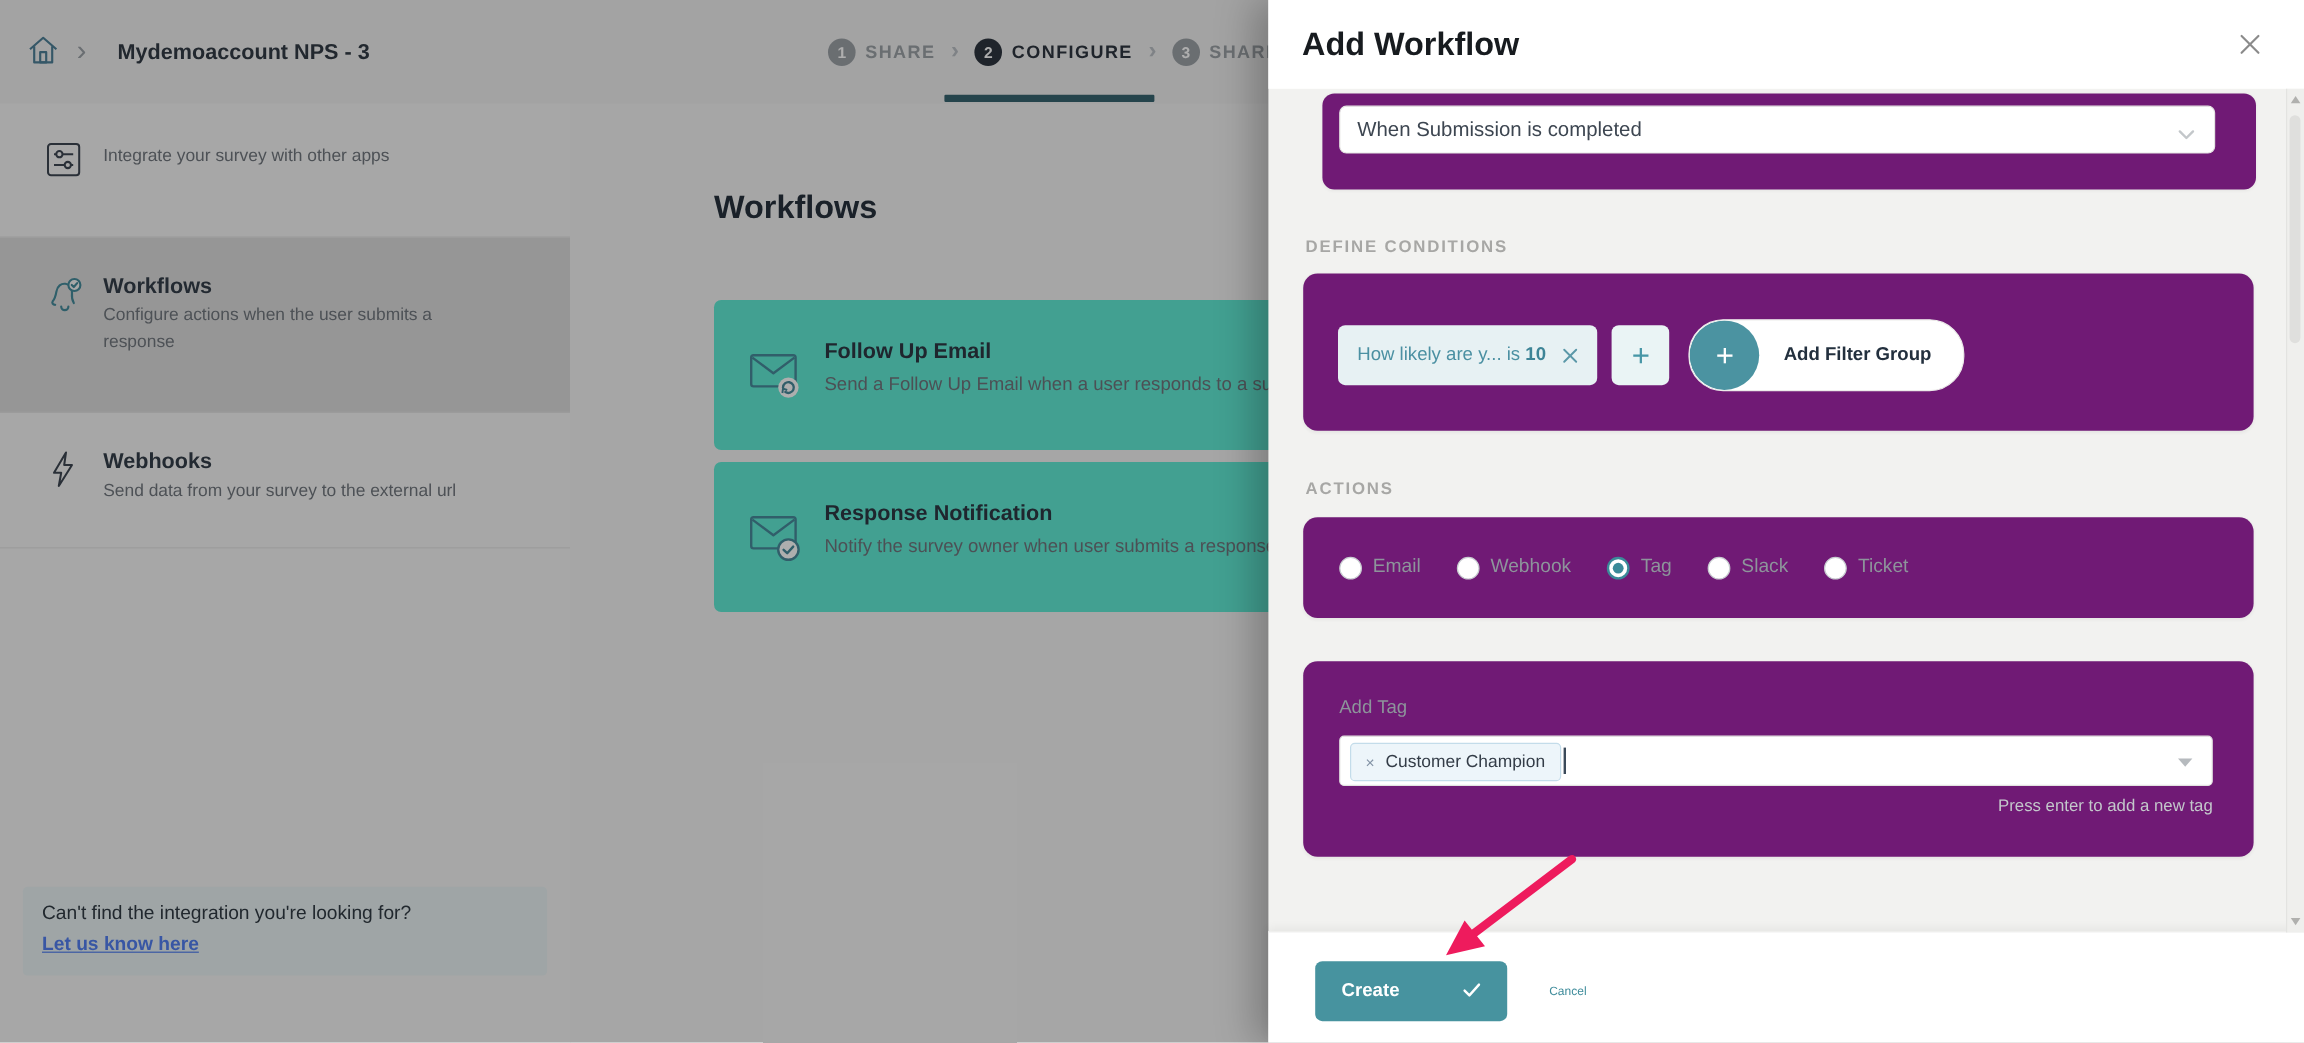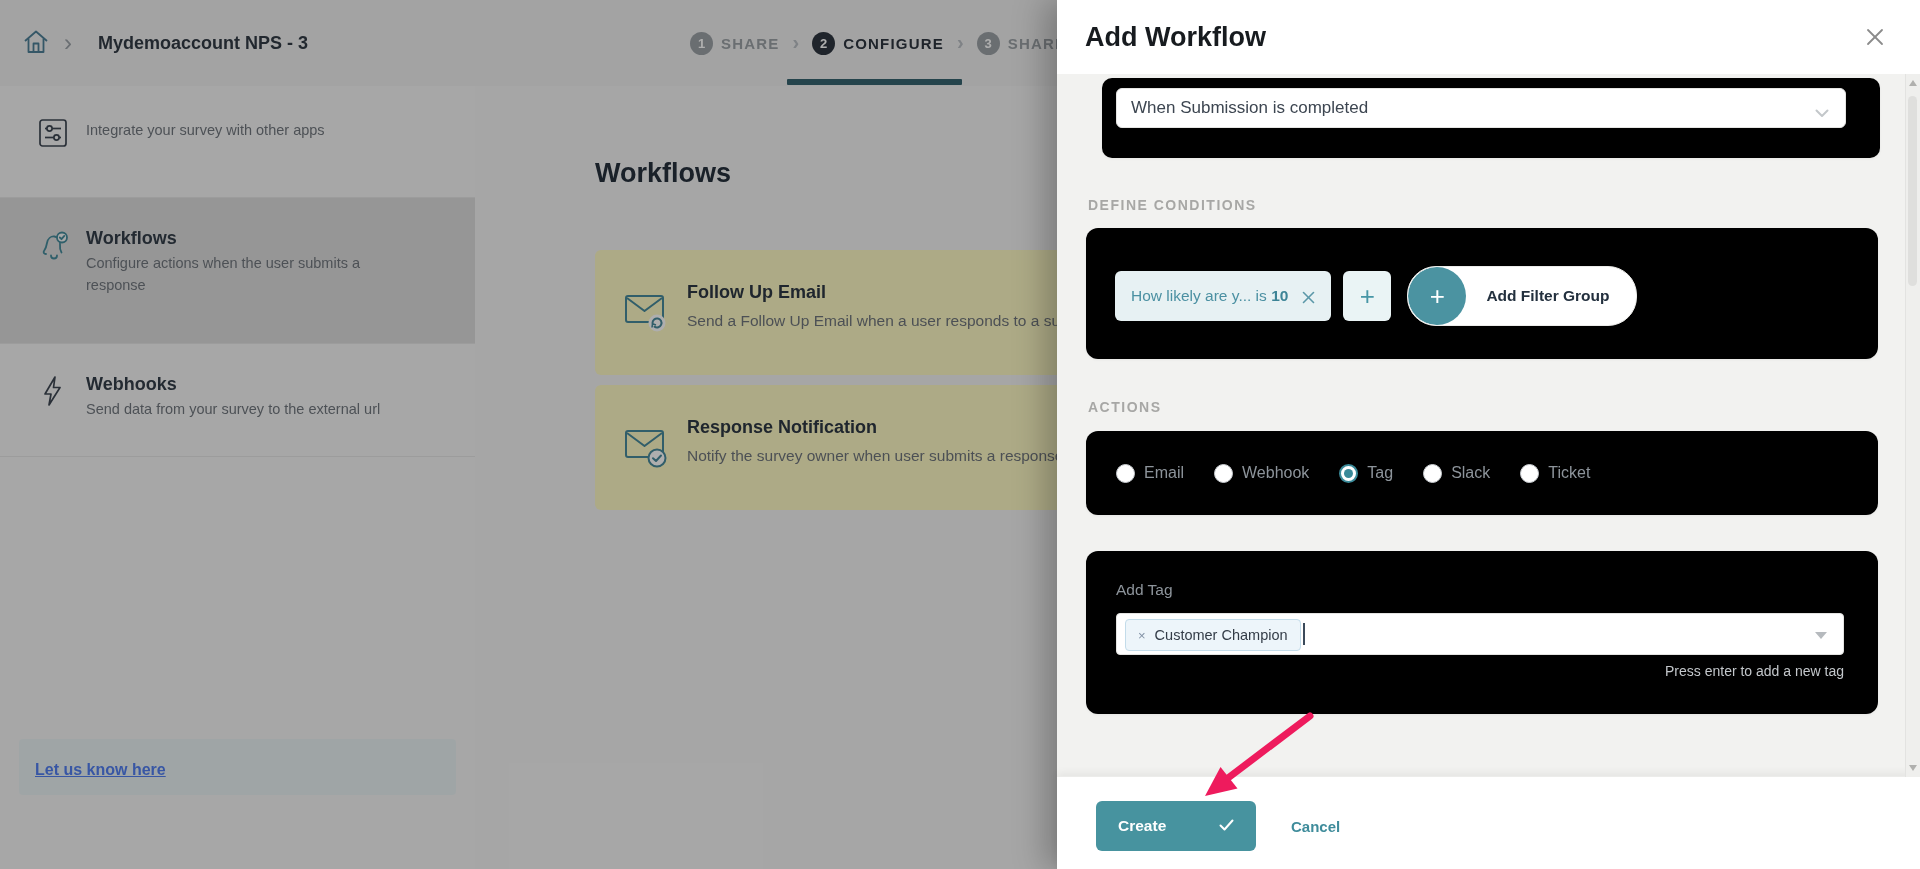"When Submission is completed" .card { background: #000000 -> #701a75 }
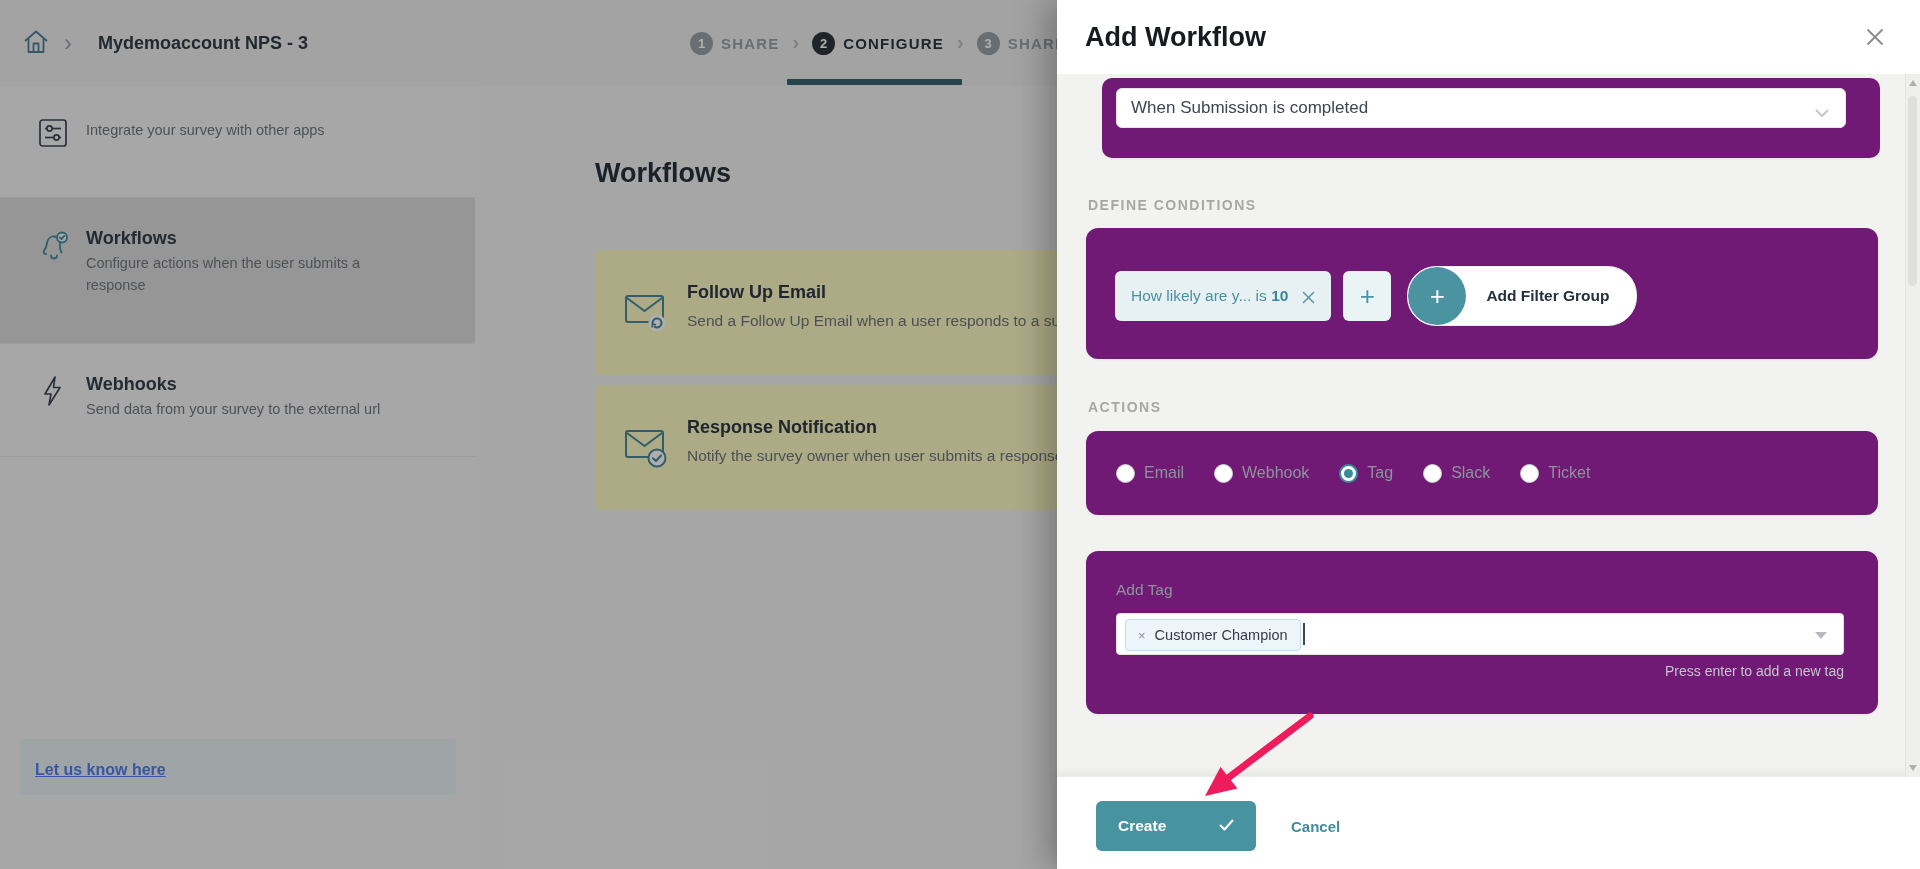"Follow Up Email" .wf-card { background: #fef9c3 -> #5eead4 }
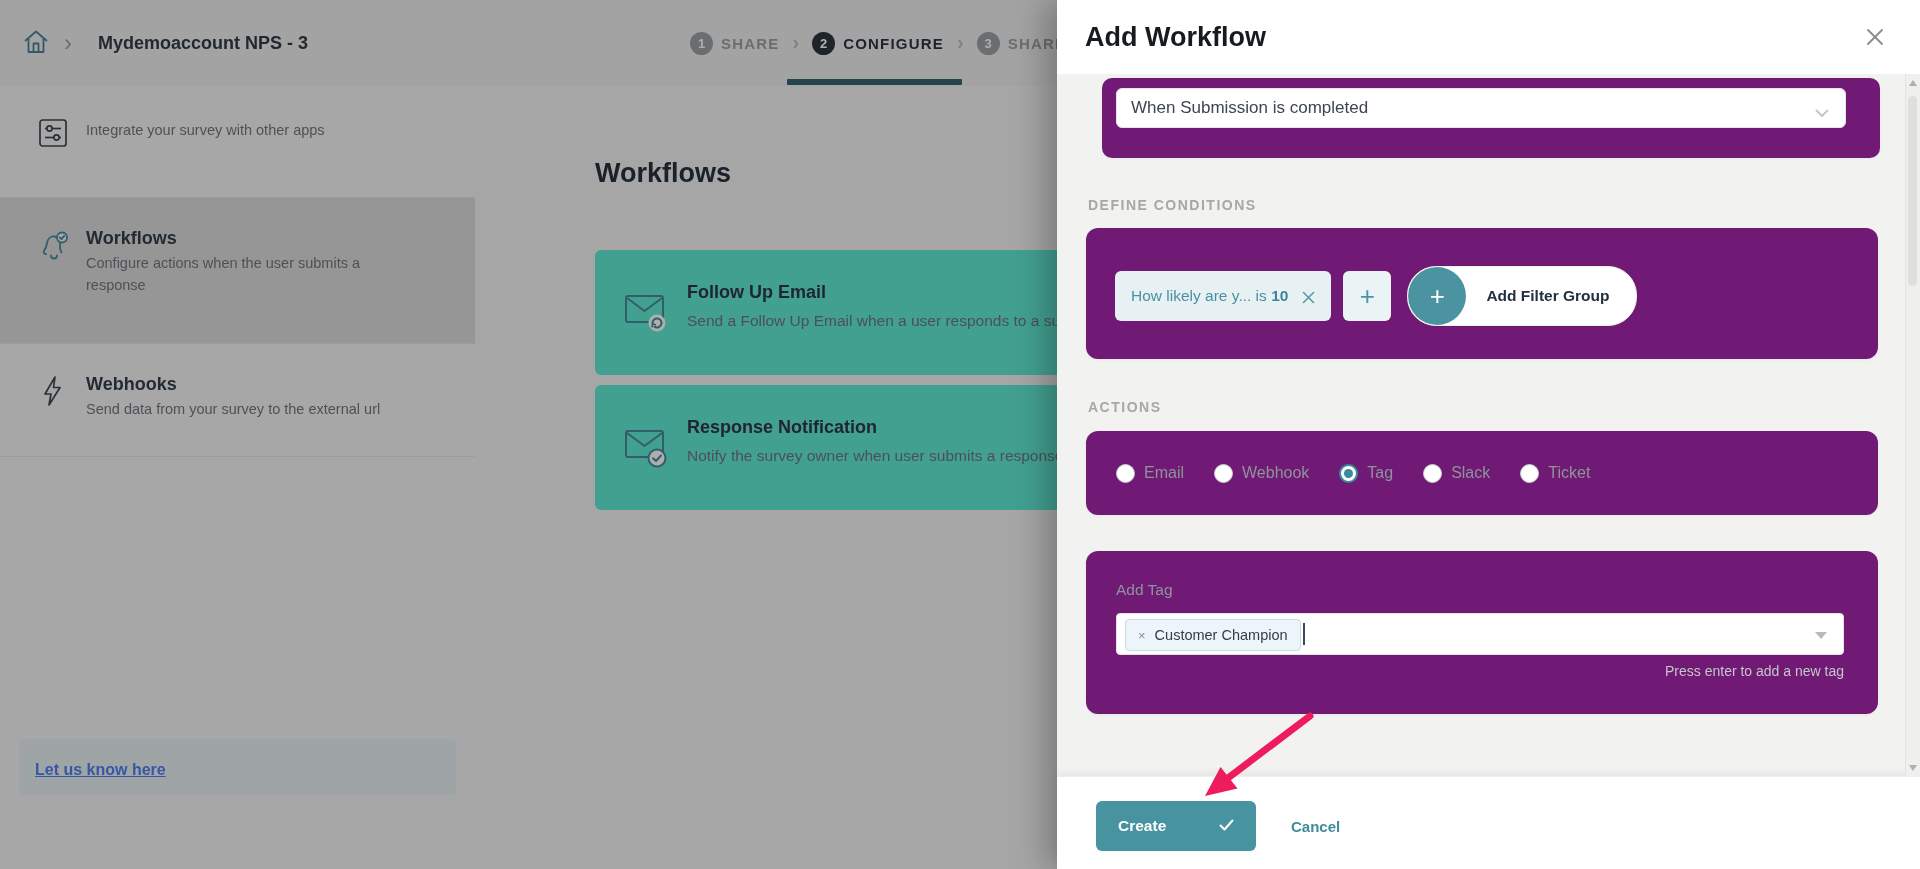"Can't find the integration you're" div.side-help-q { html: none -> <div>Can't find the integration you're looking for?</div> }
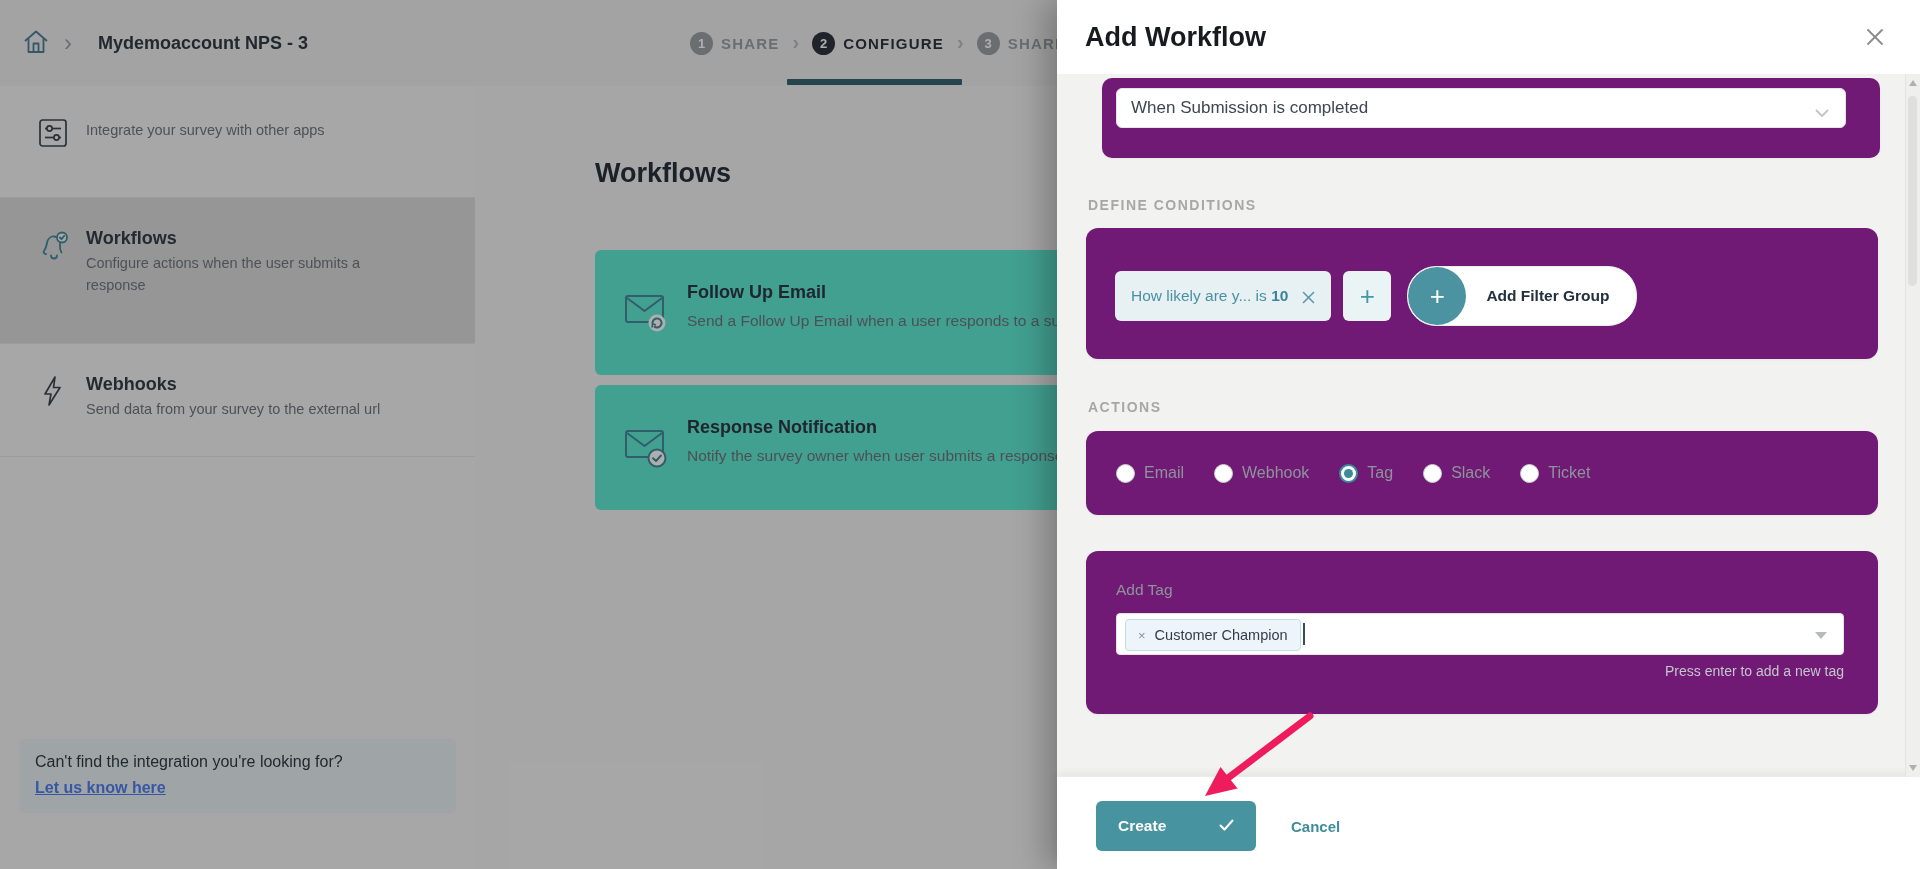"Cancel" .cancel-btn { font-size: 15px -> 10px; font-weight: bold -> normal }
